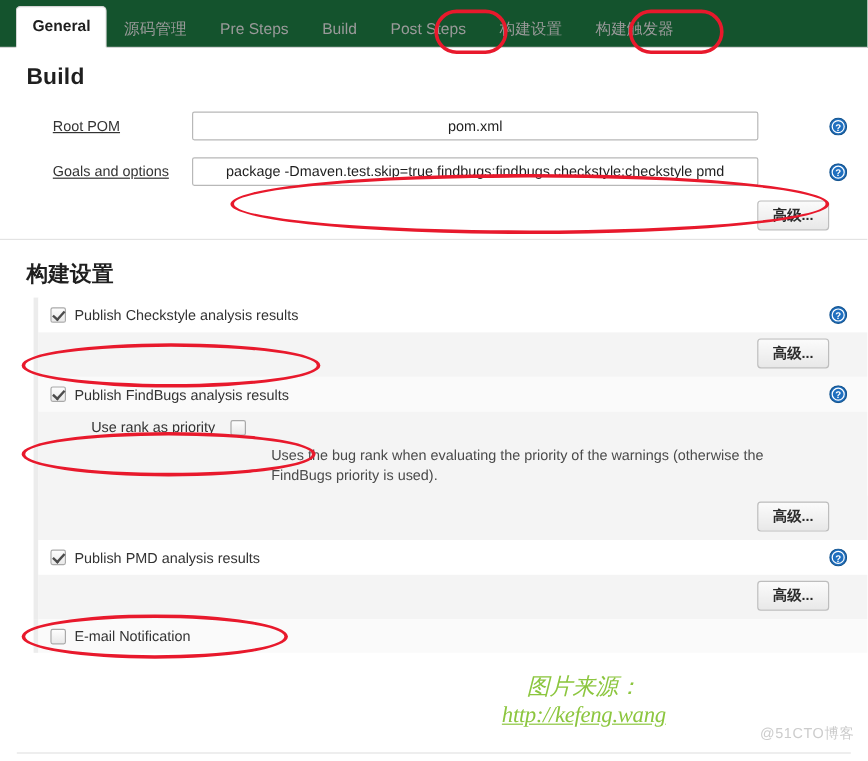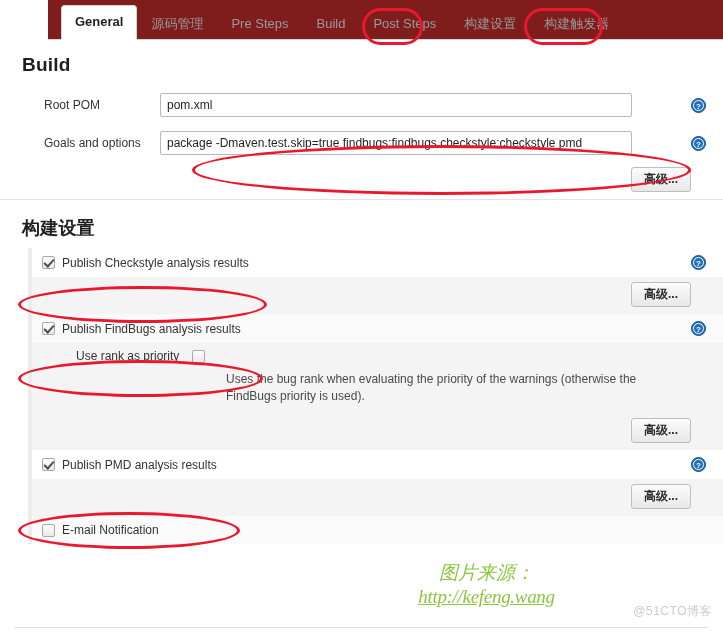"General" .tabbar { background: #7f1d1d -> #14532d; margin-left: 48px -> none }
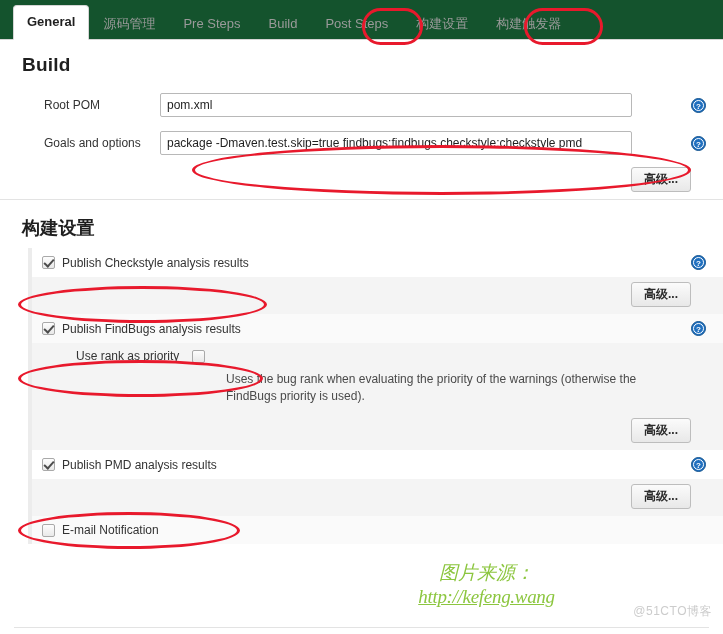"Root POM" .form-label { text-decoration: none -> underline }
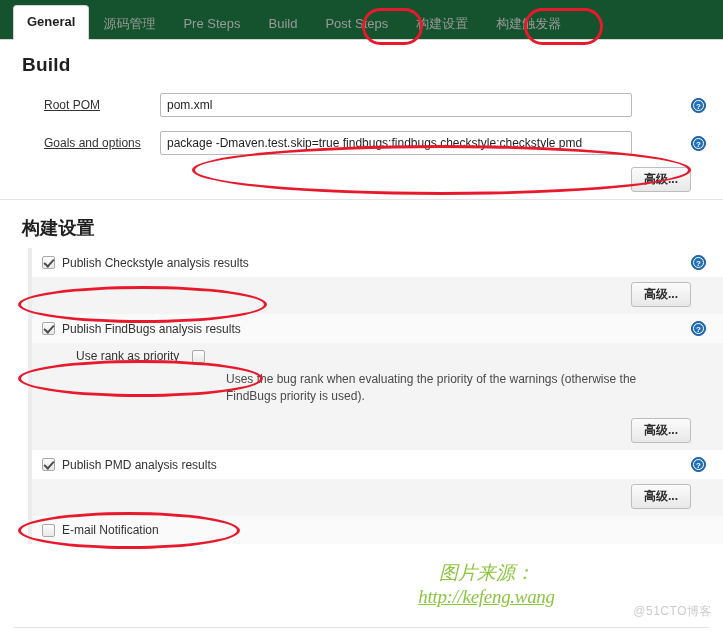"pom.xml" .txt { text-align: none -> center }
